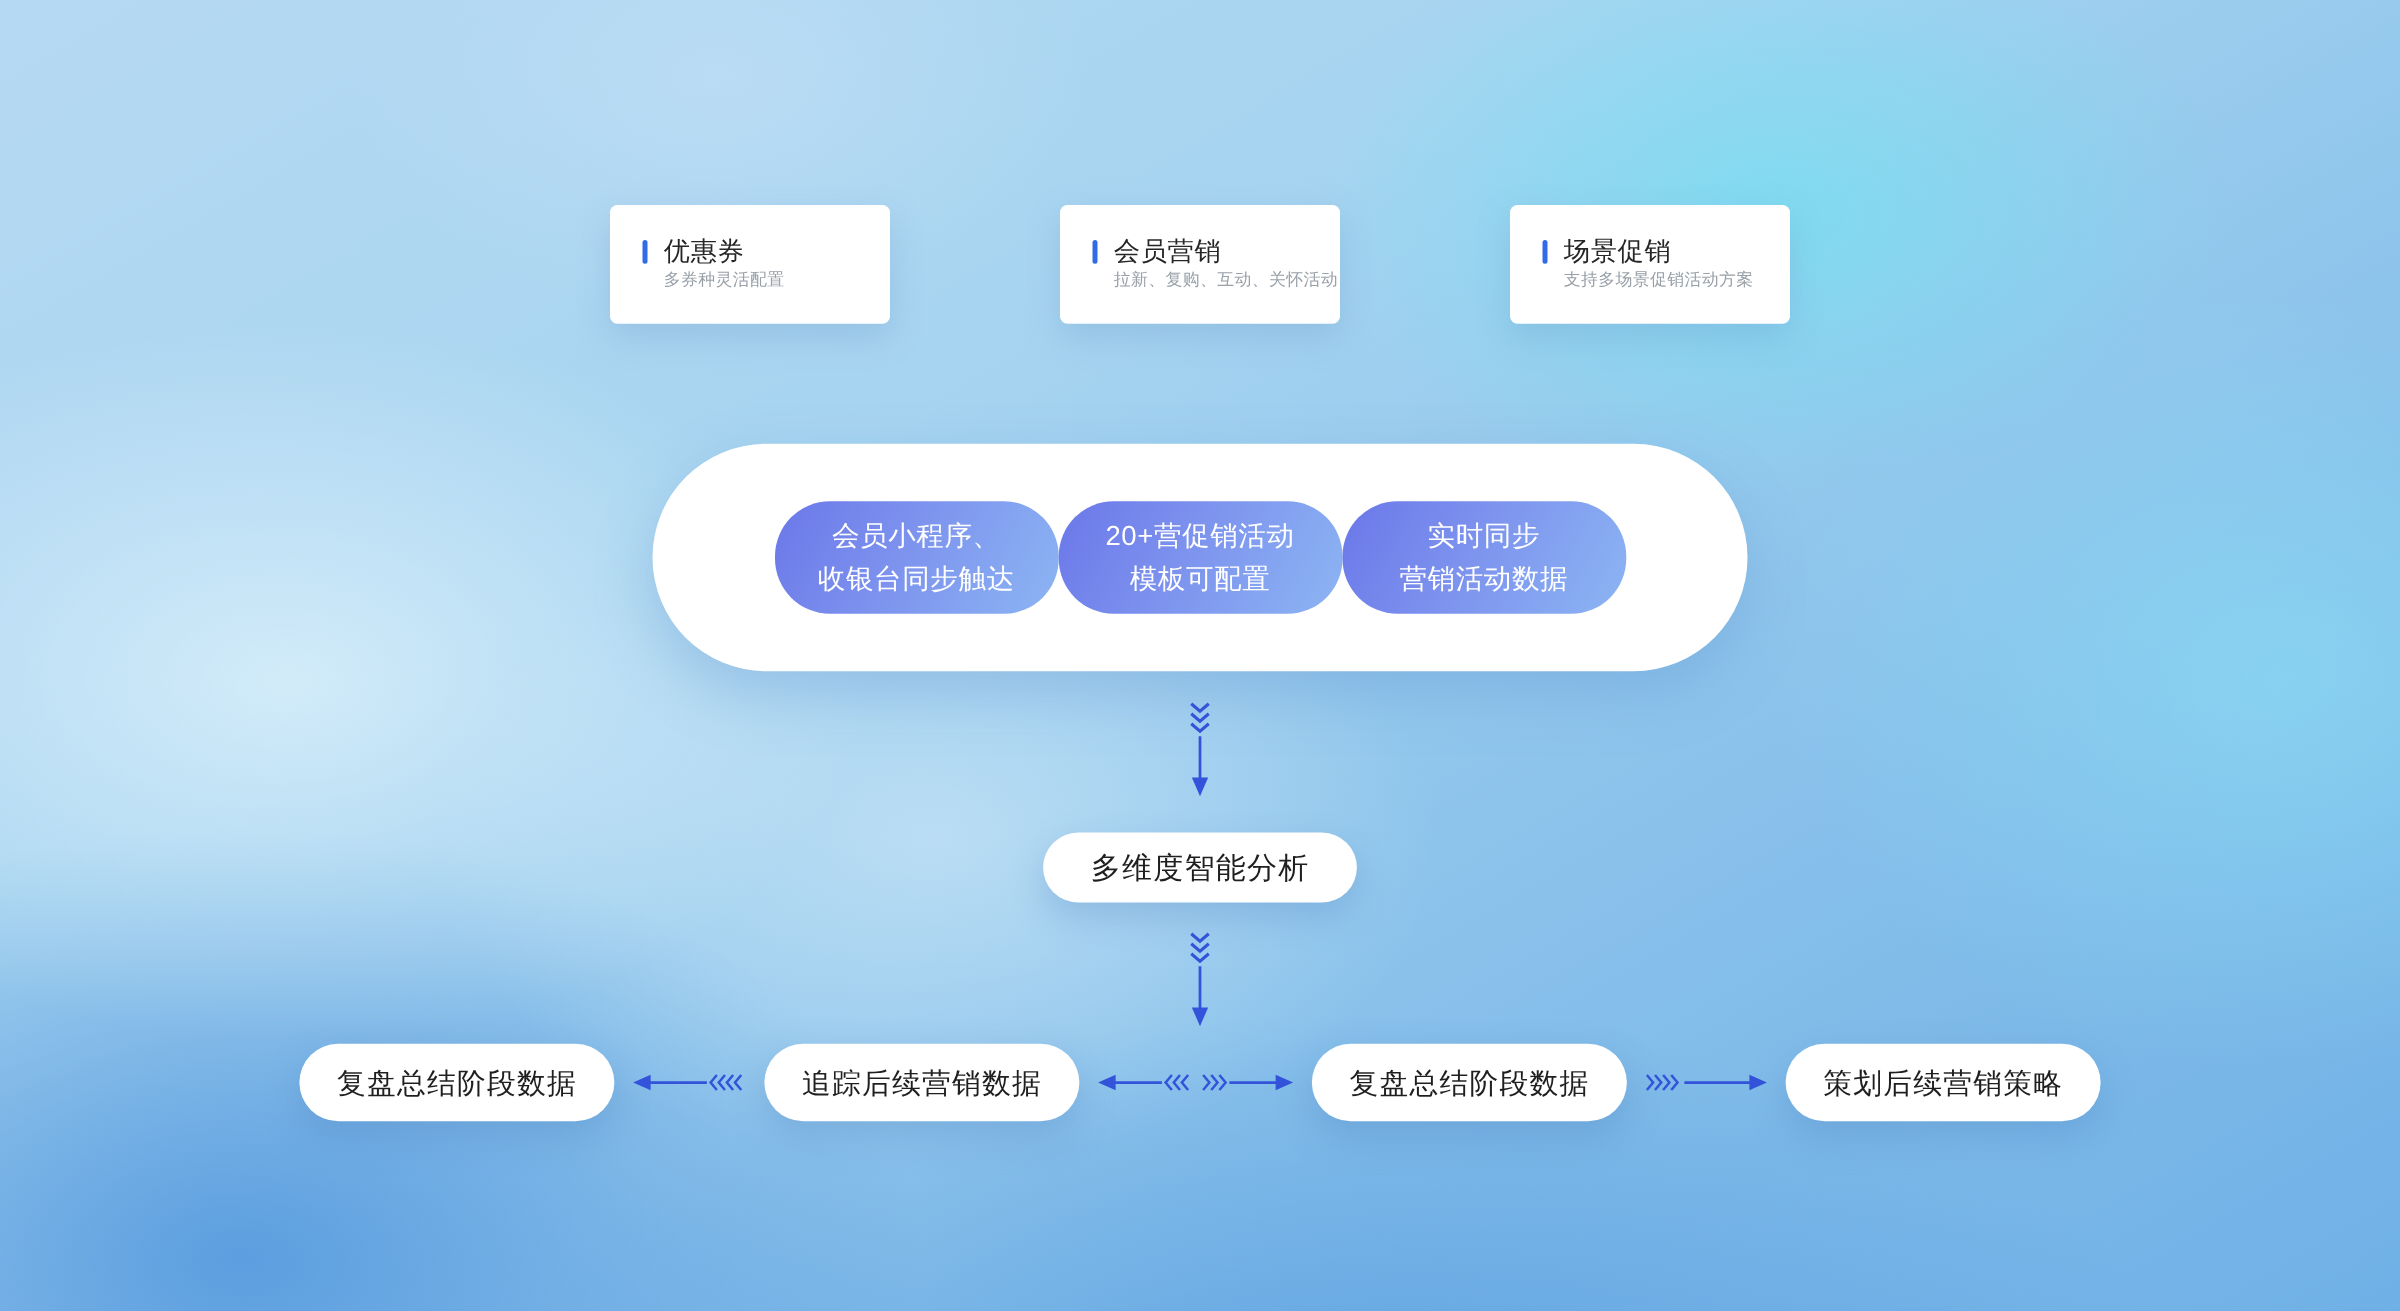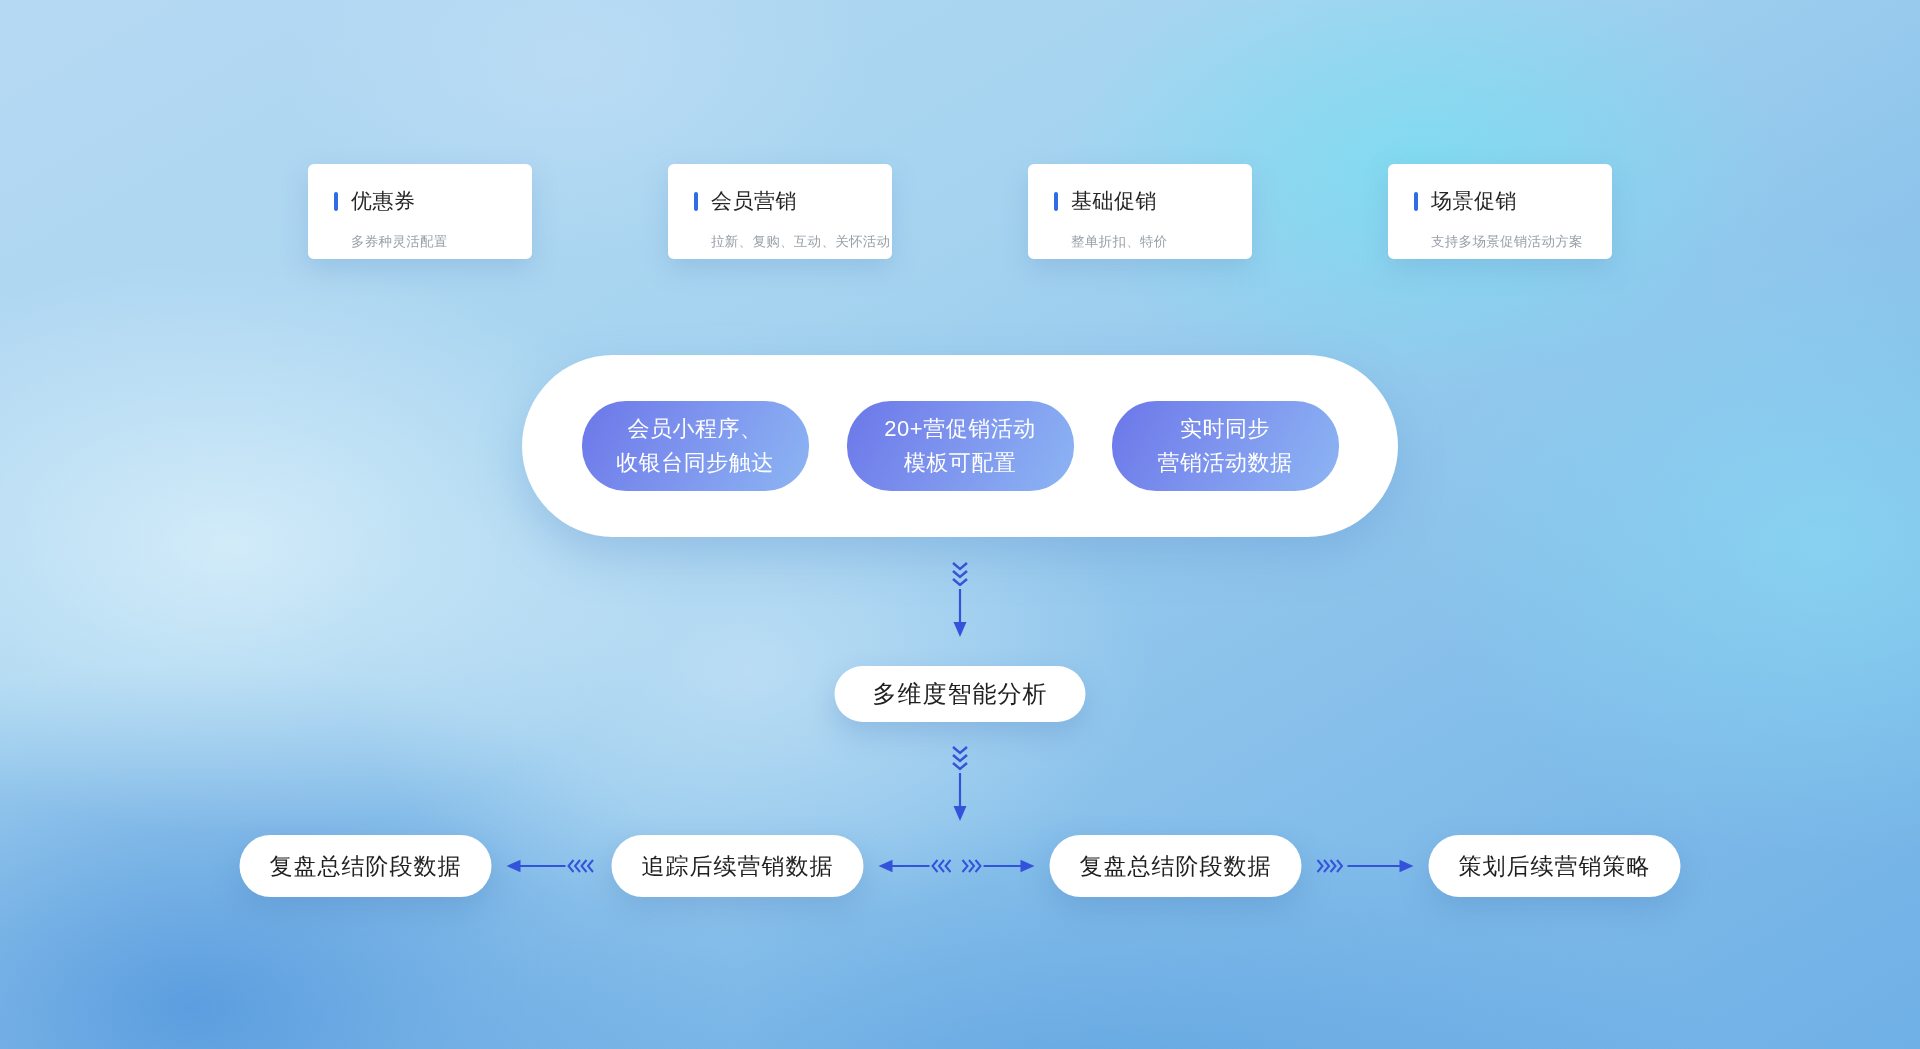"基础促销" div.feature-card { html: <div> <div> <span></span> <span>基础促销</span> </div> <div>整单折扣、特价</div> </div> -> none }
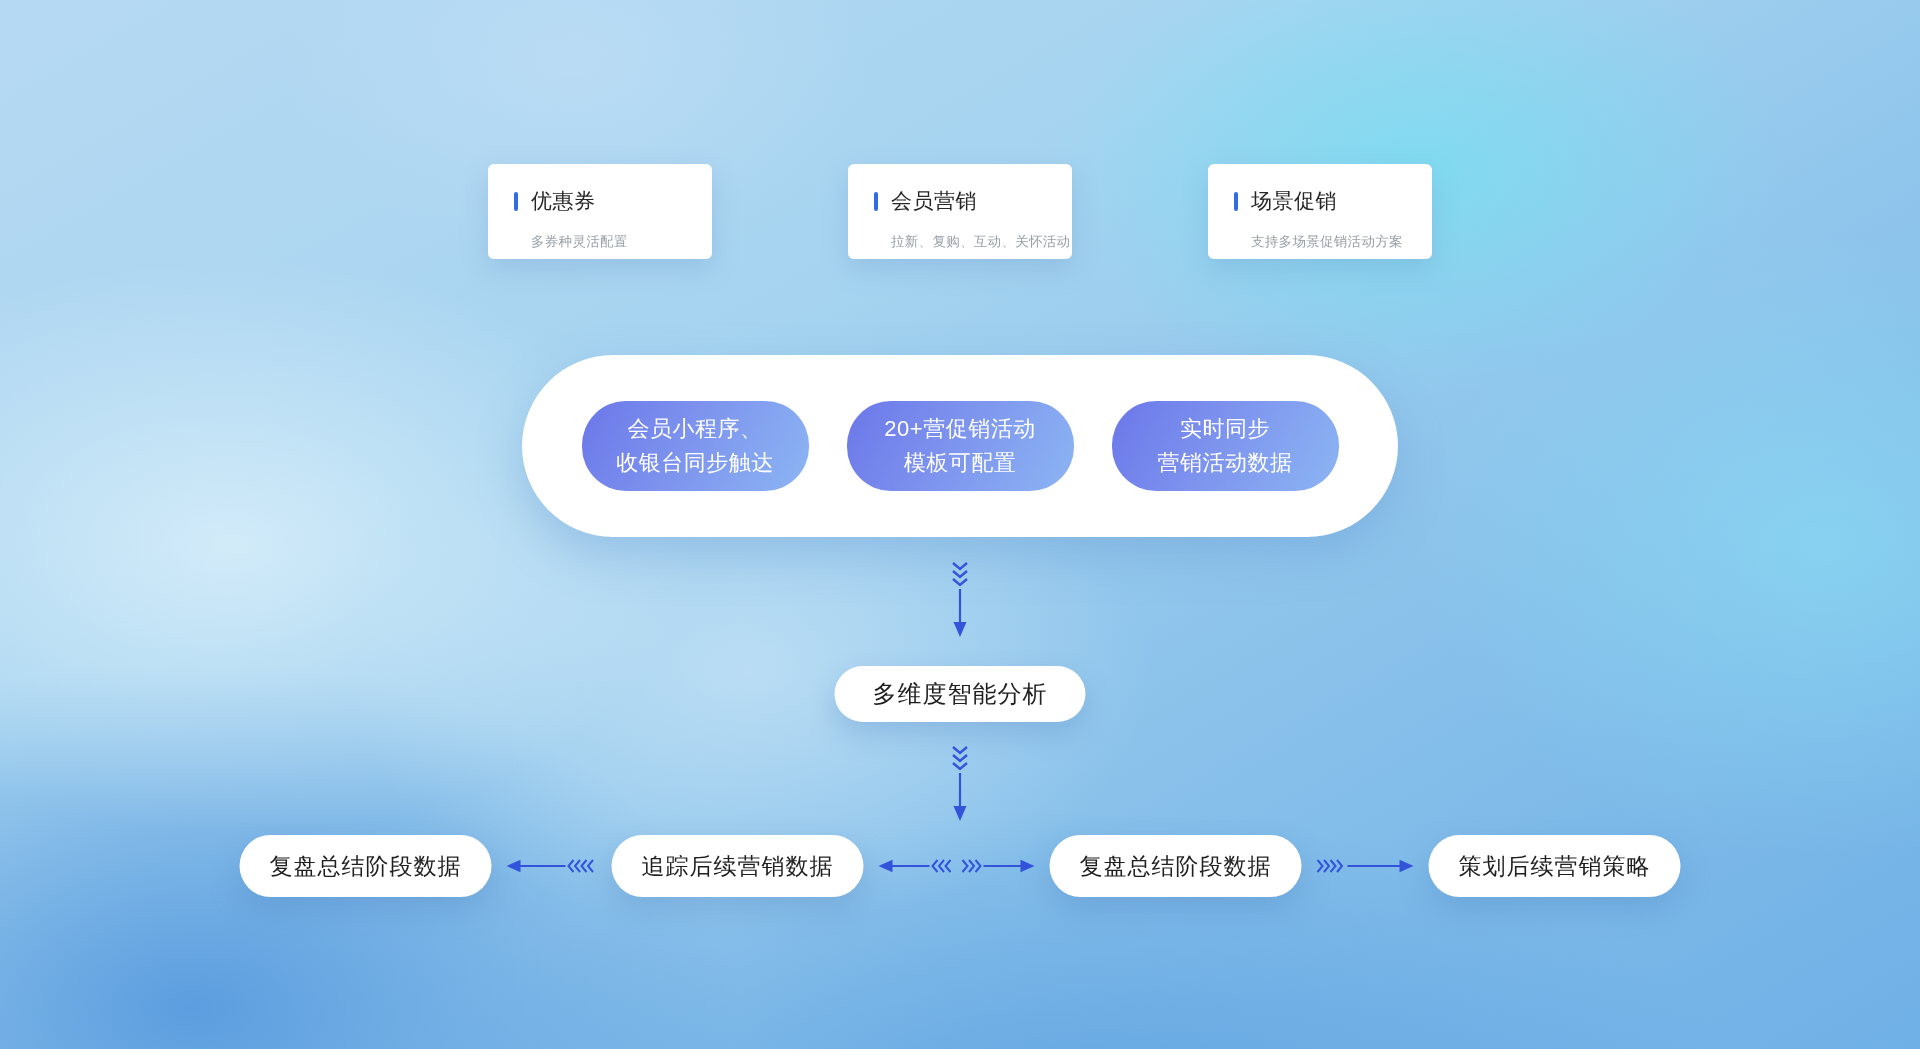"多券种灵活配置" .feature-card .subtitle { margin-top: 18px -> 0 }
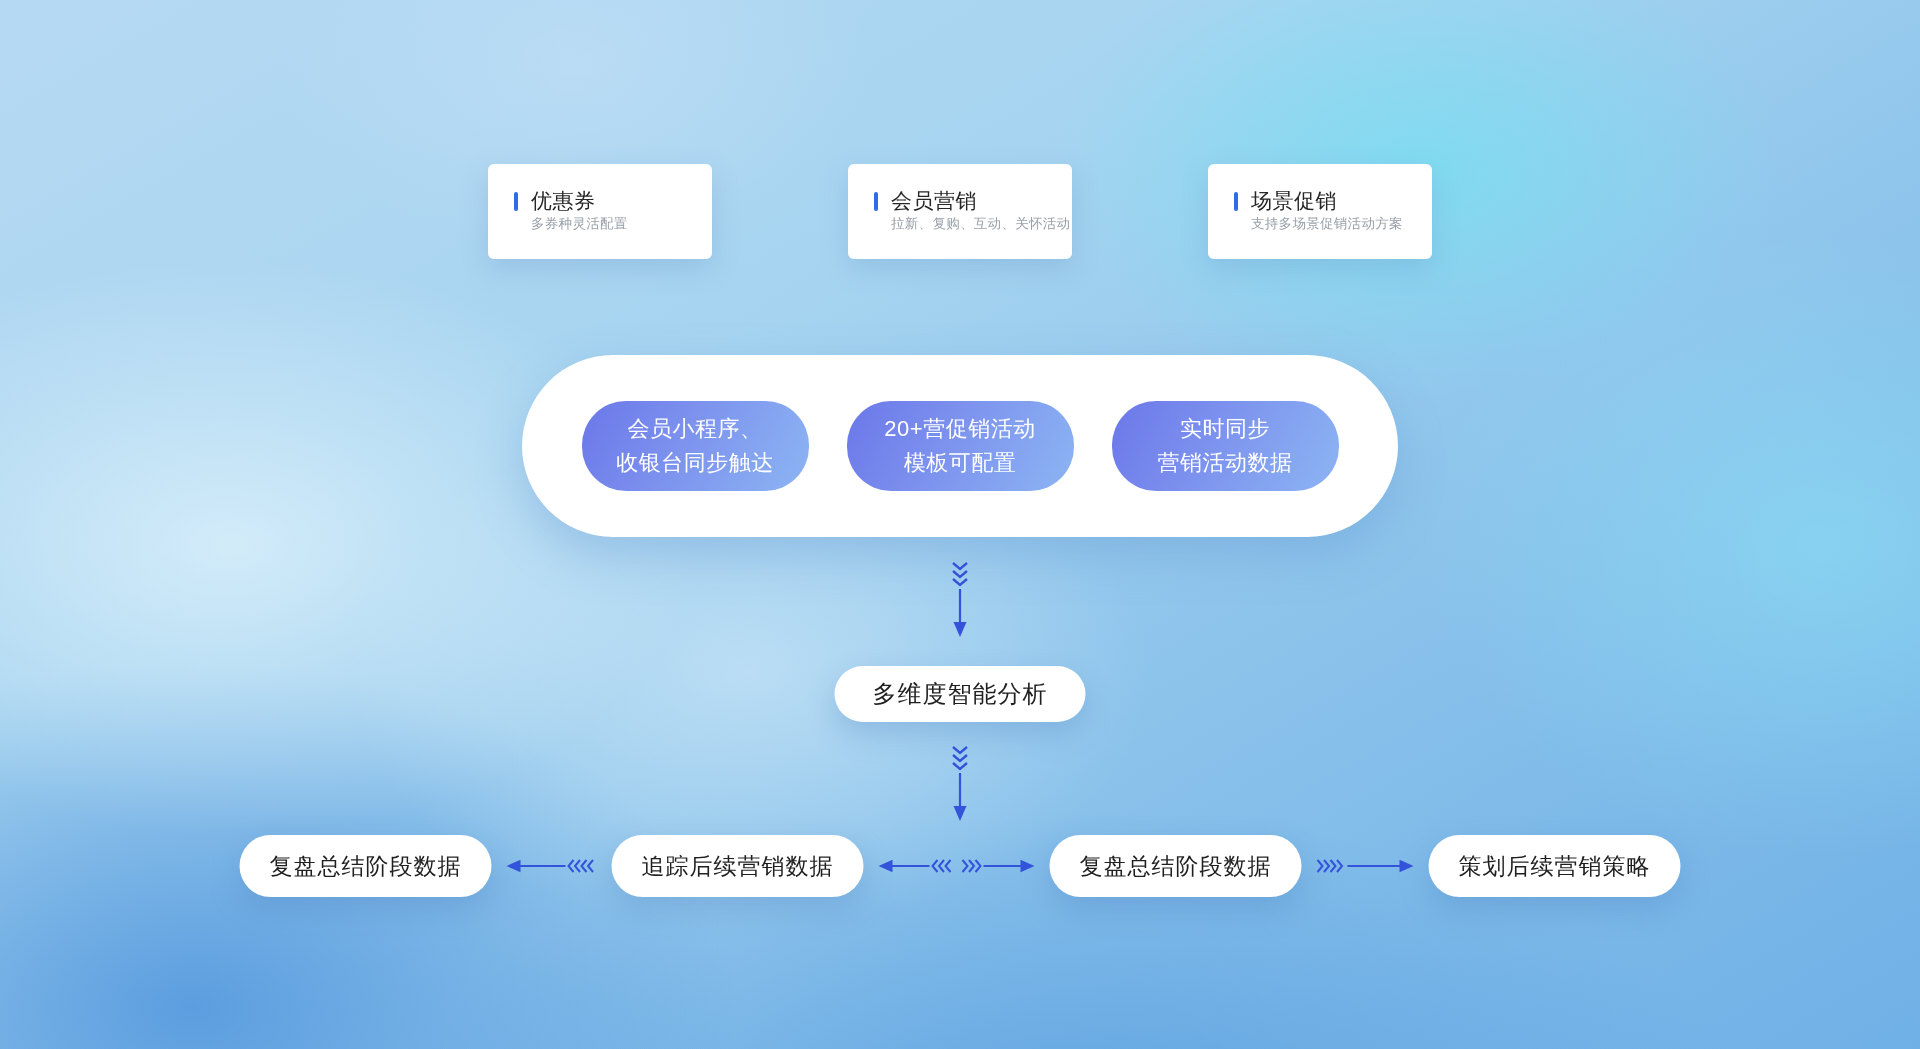"会员小程序、" .hub { gap: 38px -> none }
